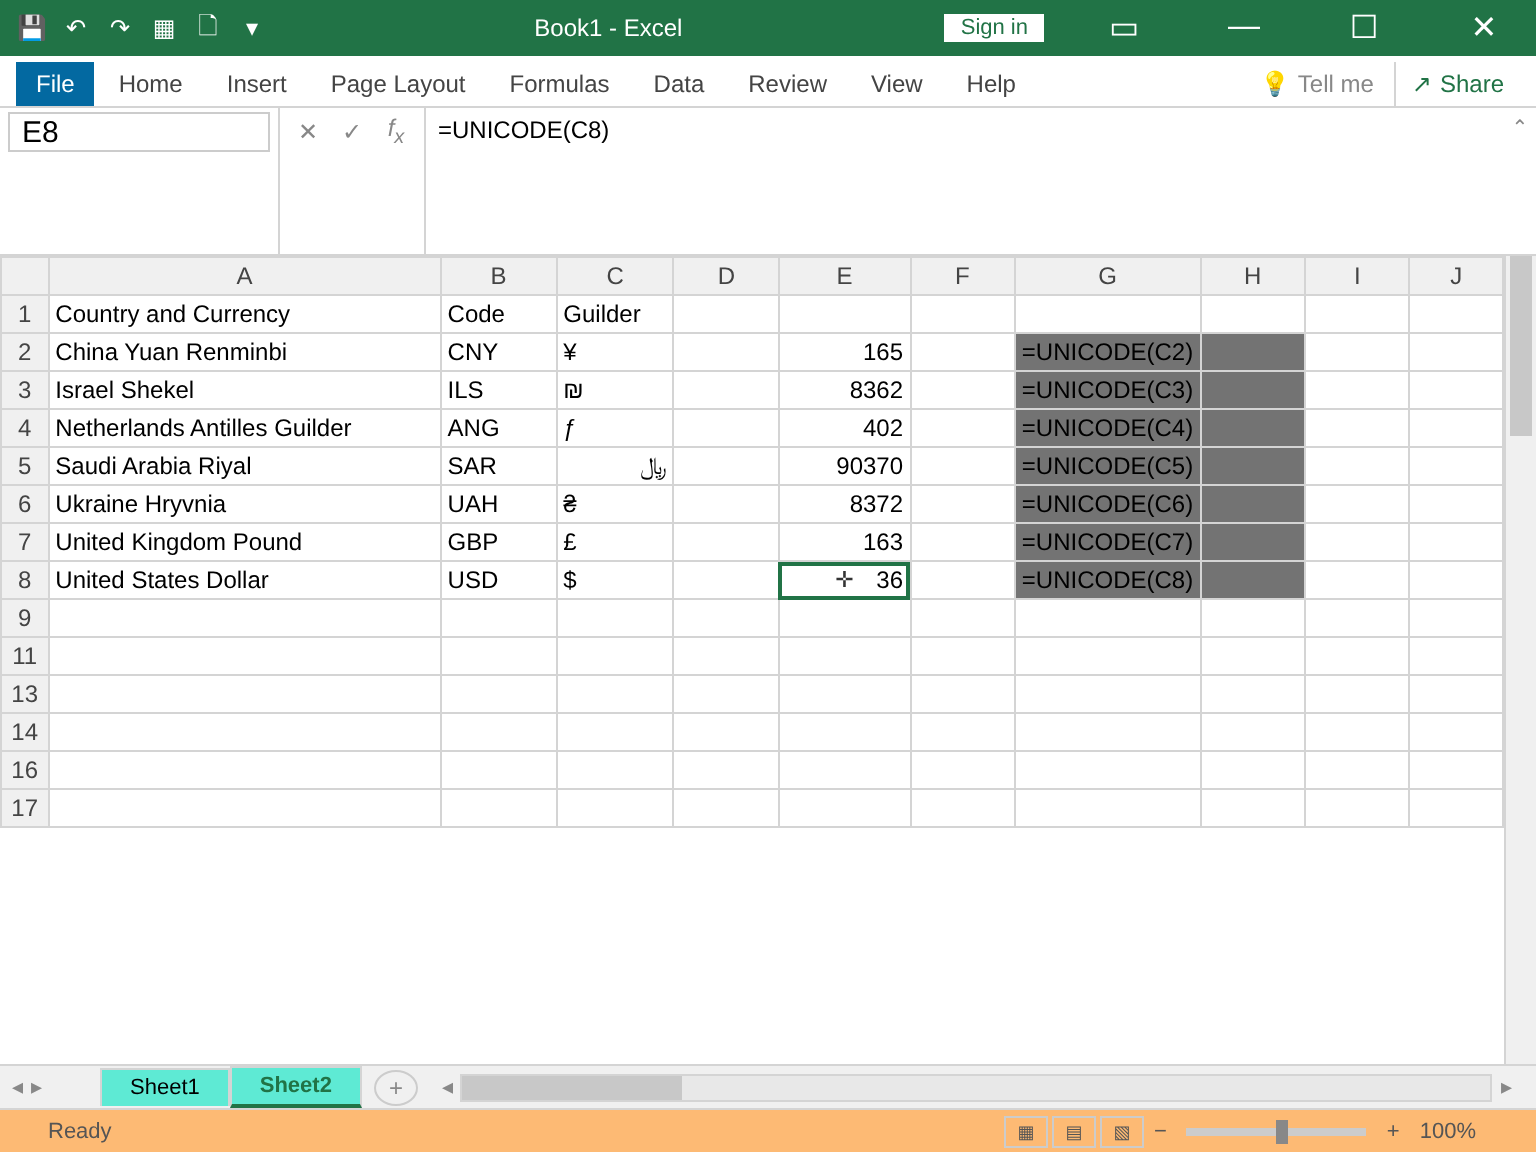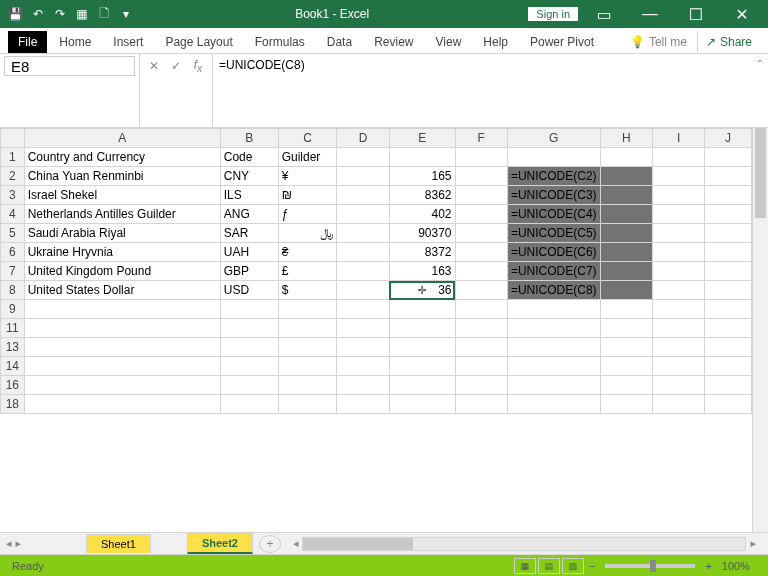"Sign in" .tb-right { gap: 6px -> 20px }
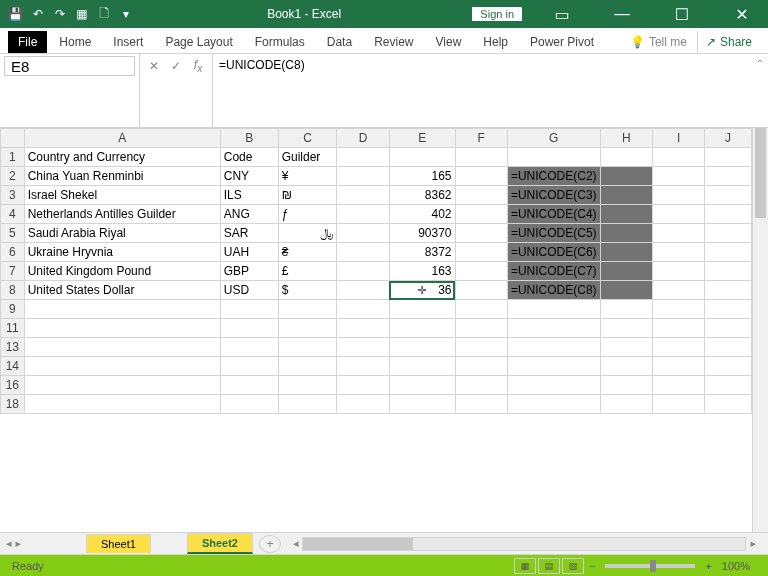"File" .rtab.file { background: #000000 -> #0369a1 }
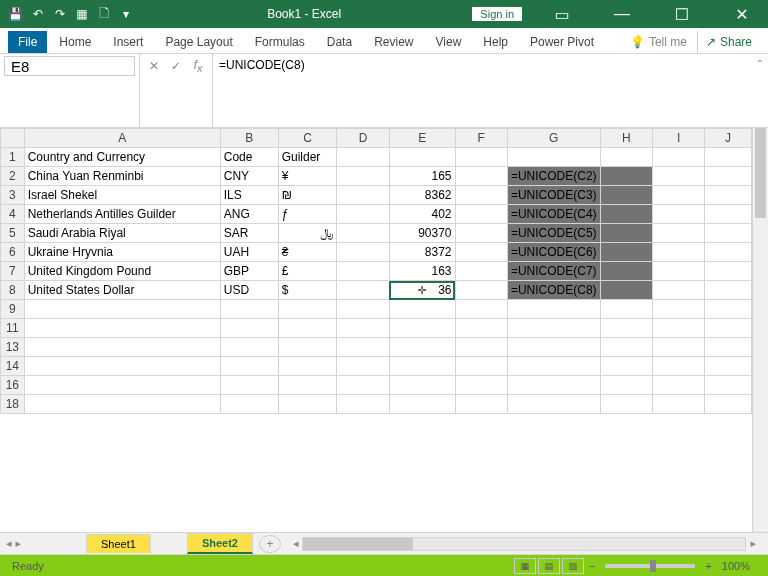"Power Pivot" span.rtab { html: <span>Power Pivot</span> -> none }
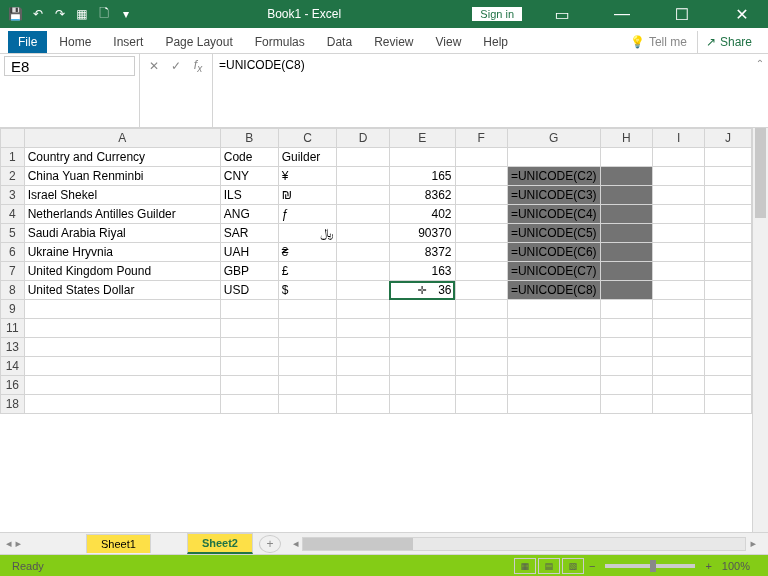"17" tr { html: none -> <tr> <th>17</th> <td></td> <td></td> <td></td> <td></td> <td></td> <td></td> <td></td> <td></td> <td></td> <td></td> </tr> }
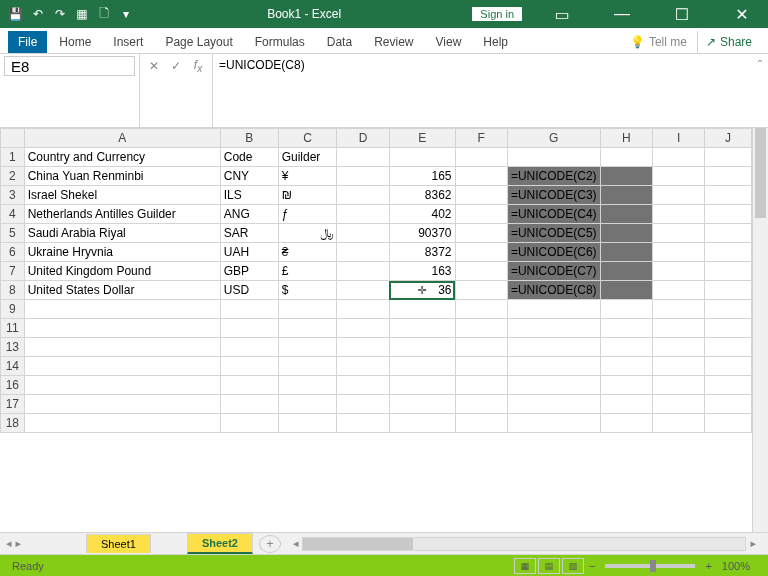"18" tr { html: <tr> <th>18</th> <td></td> <td></td> <td></td> <td></td> <td></td> <td></td> <td></td> <td></td> <td></td> <td></td> </tr> -> none }
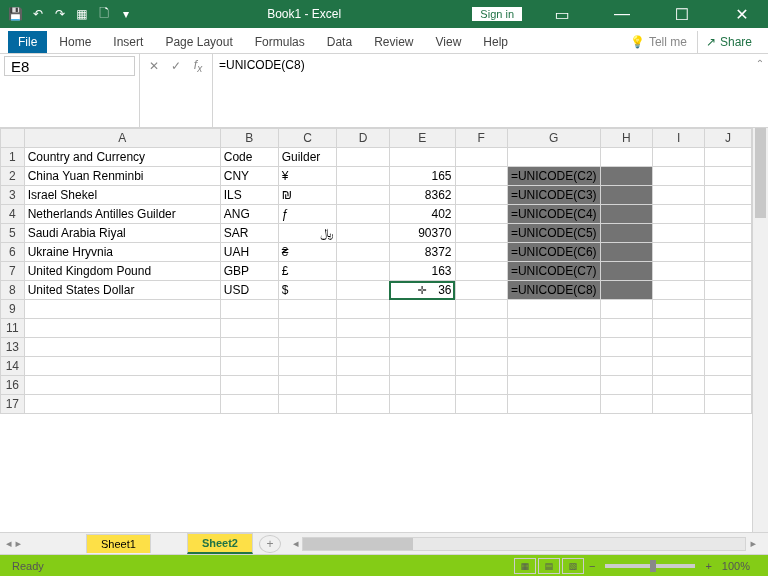"Sheet1" .st-tab { background: #fde047 -> #5eead4; margin-left: 36px -> none }
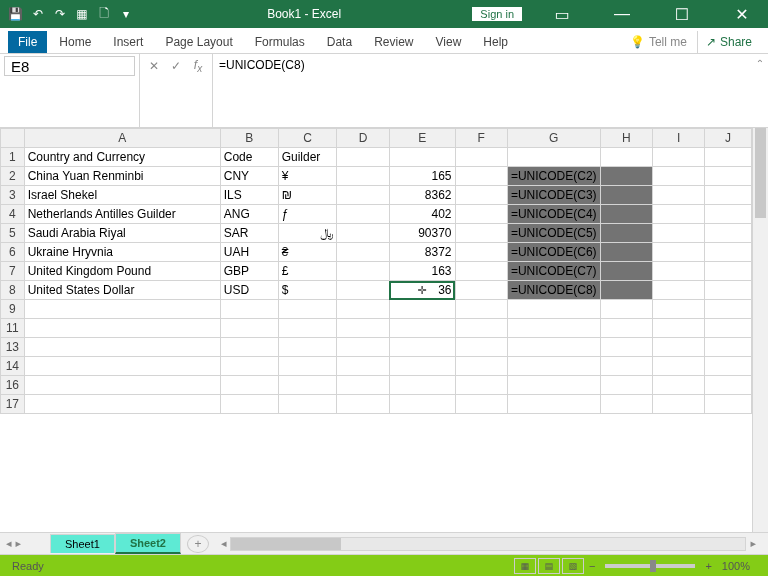"Ready" .statusbar { background: #84cc16 -> #fdba74; padding: 0 12px -> 0 24px }
